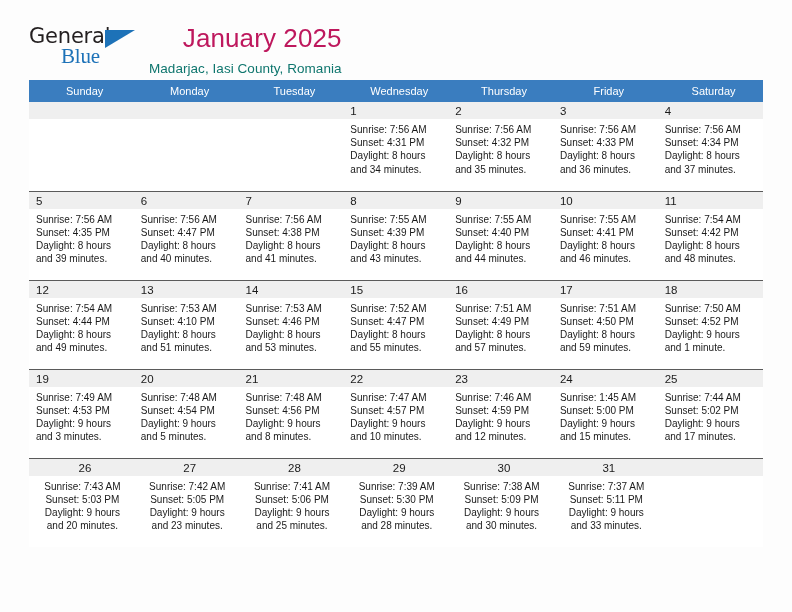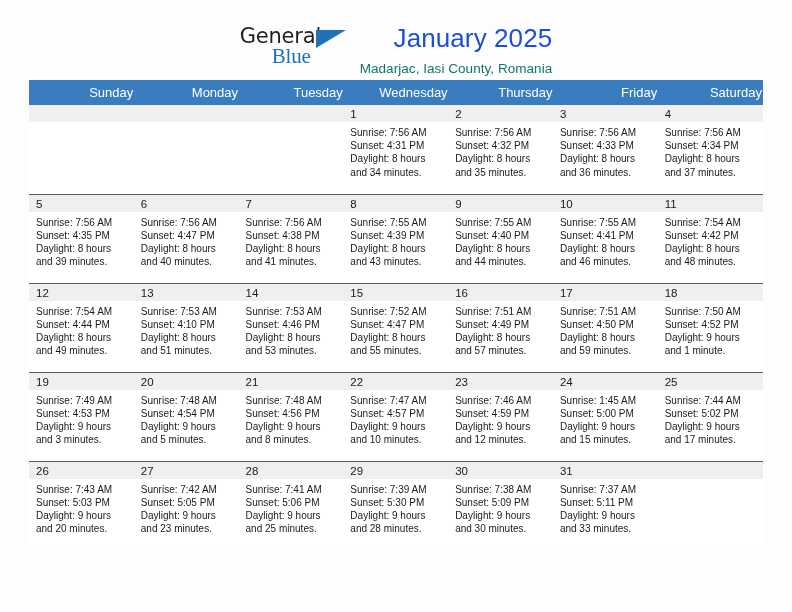"General" .header { justify-content: center -> flex-start }
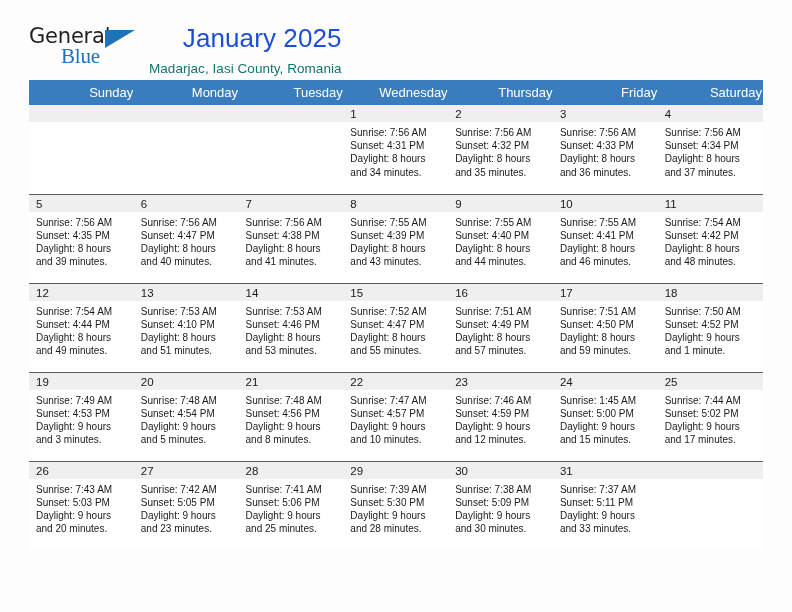"January 2025" .cal-title { color: #1d4ed8 -> #be185d }
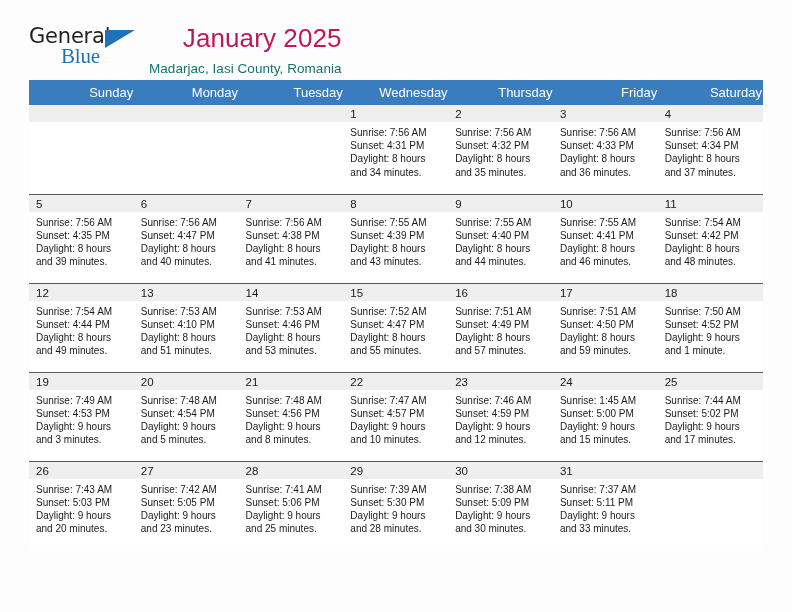"Sunday" .calendar th { font-size: 13px -> 11px; text-align: right -> center }
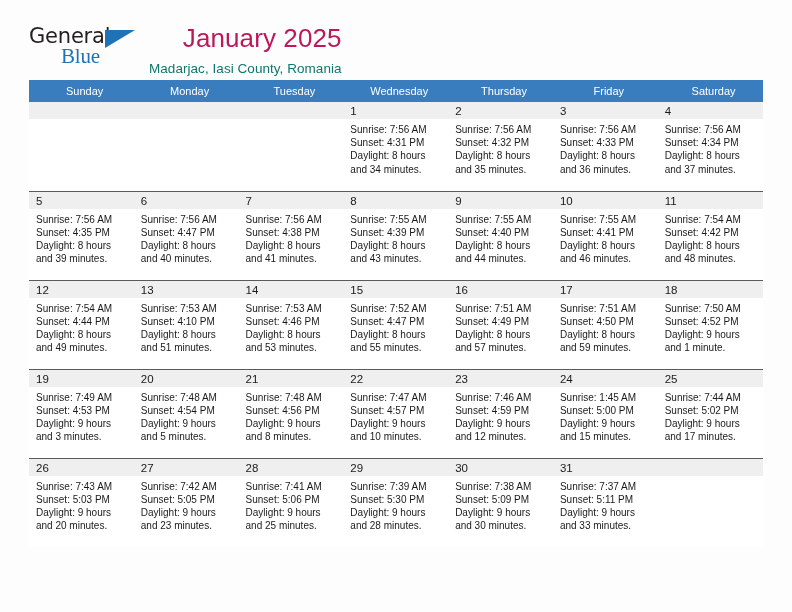"26" .week-row:last-child td { text-align: none -> center }
